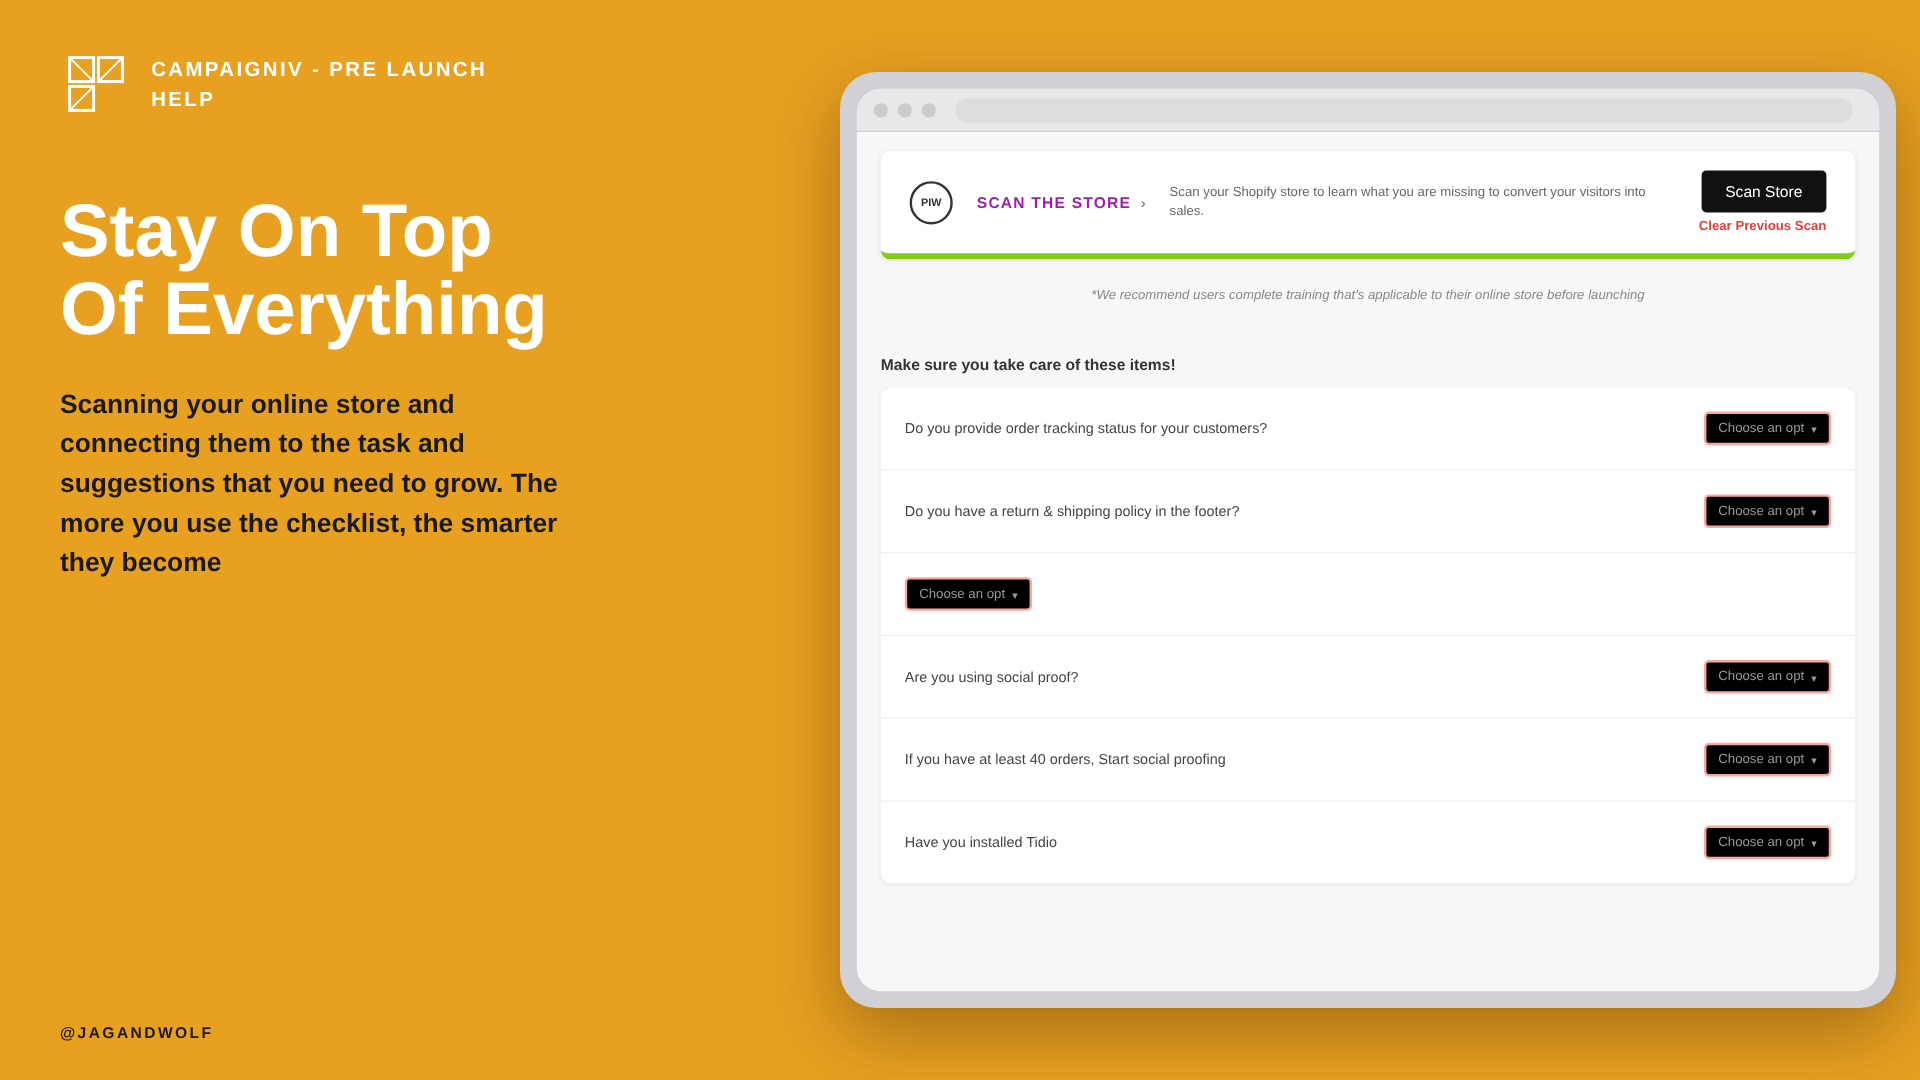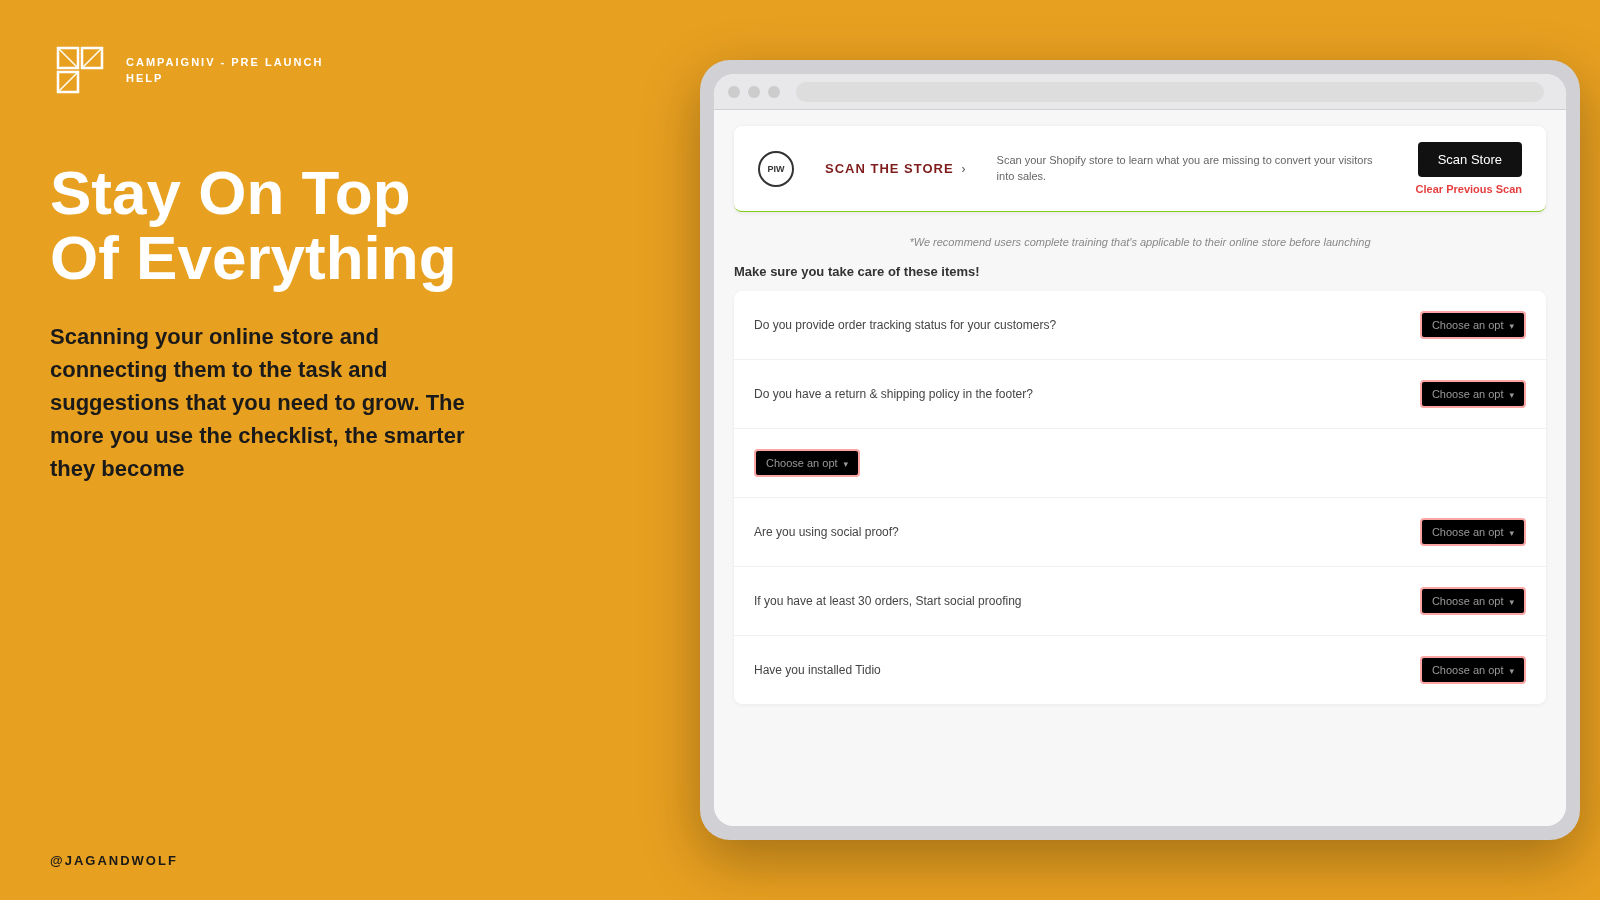"CAMPAIGNIV - PRE LAUNCH" .logo-text { font-size: 11px -> 17px }
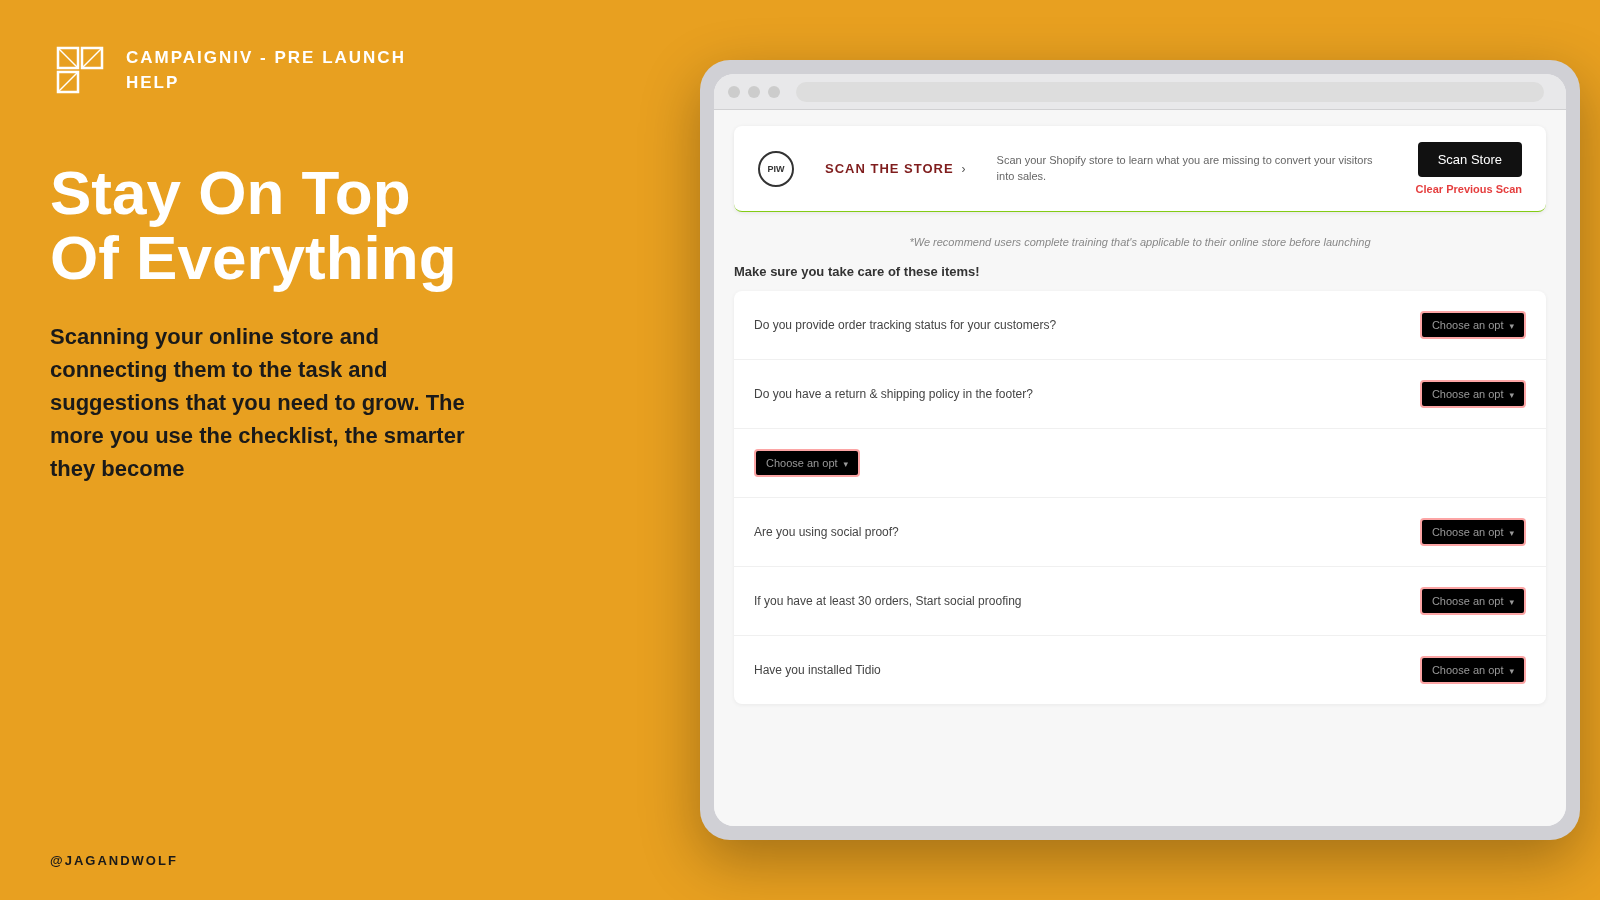"PIW" .scan-header { border-bottom: 1px solid #84cc16 -> 5px solid #84cc16; gap: 31px -> 20px }
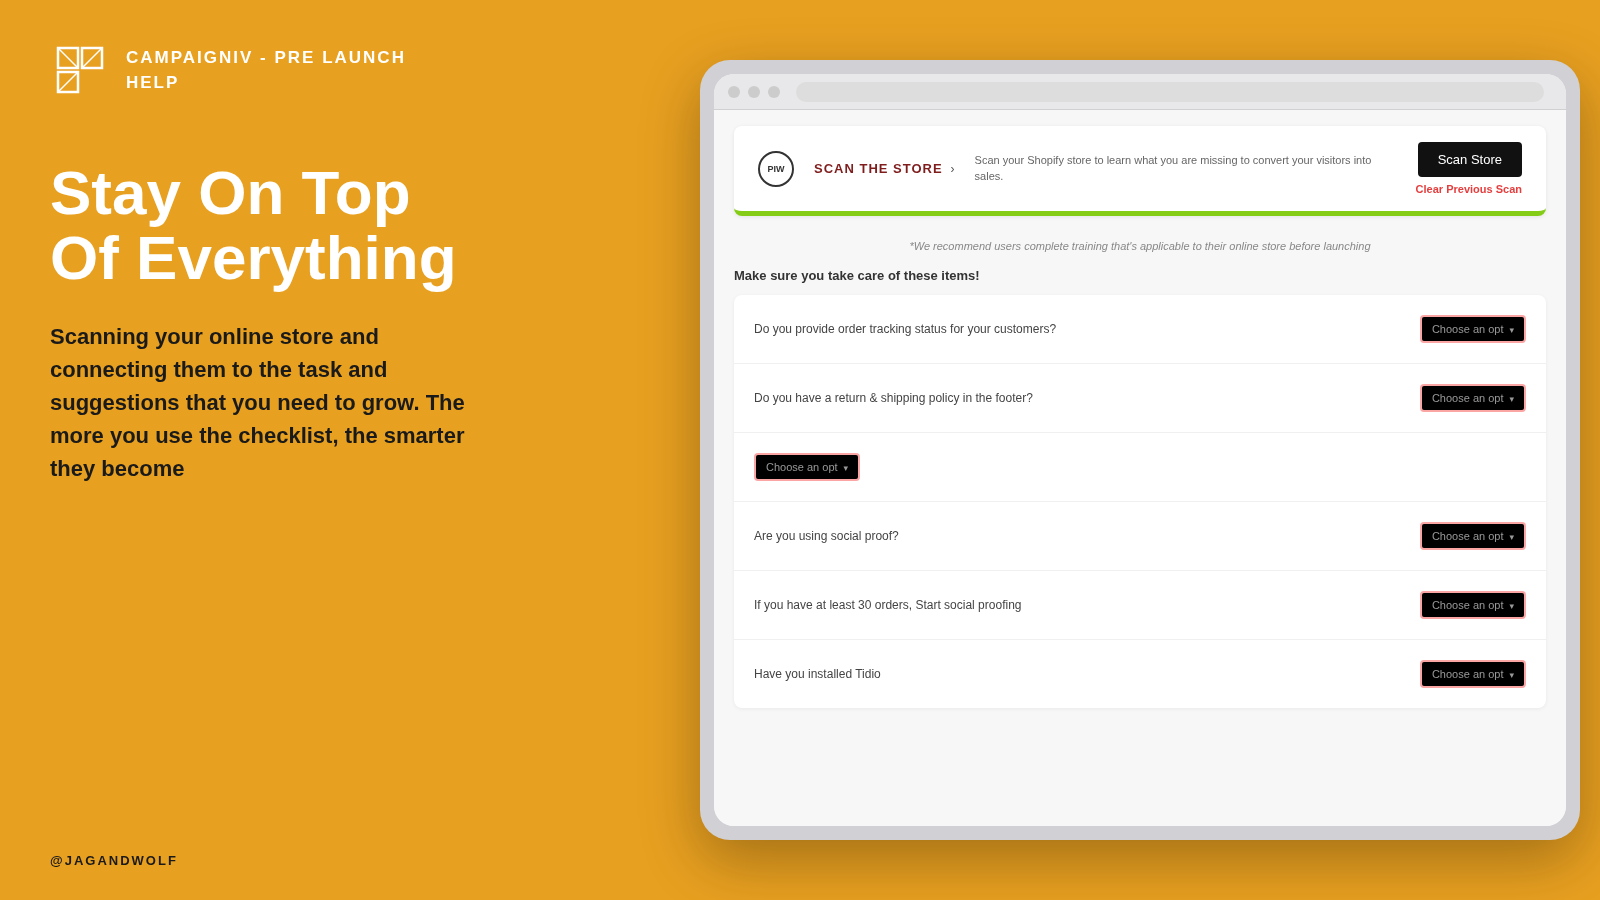"SCAN THE STORE" .scan-title { color: #7f1d1d -> #a21caf }
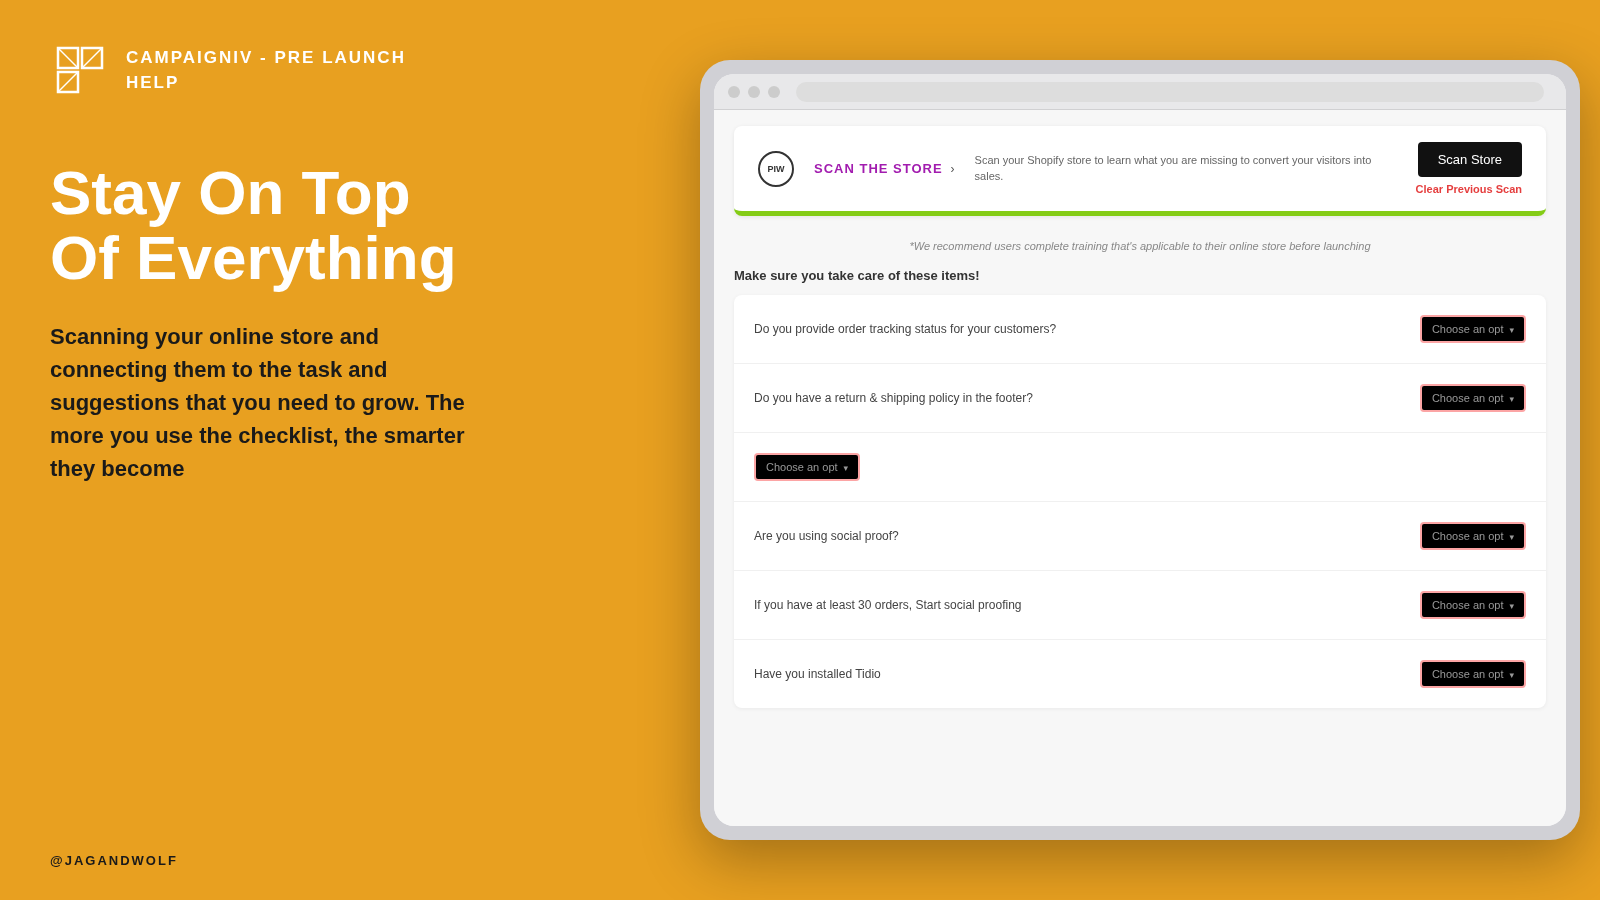"Make sure you take care" .checklist-heading { margin-top: none -> 28px }
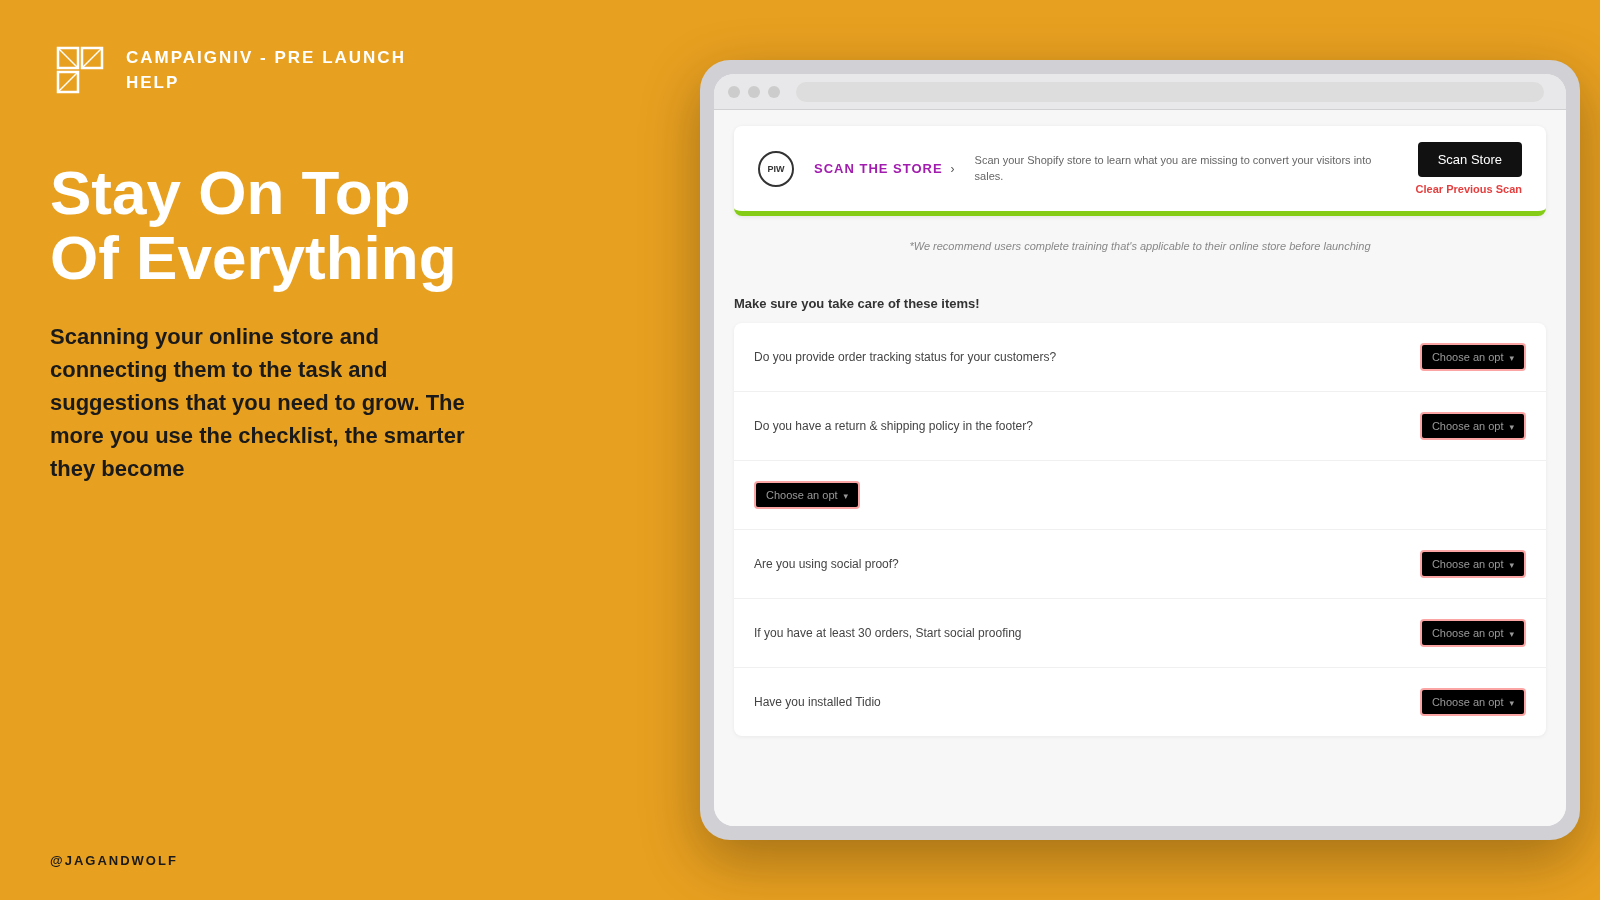"If you have at least" div.item-question { text: 30 -> 40 }
